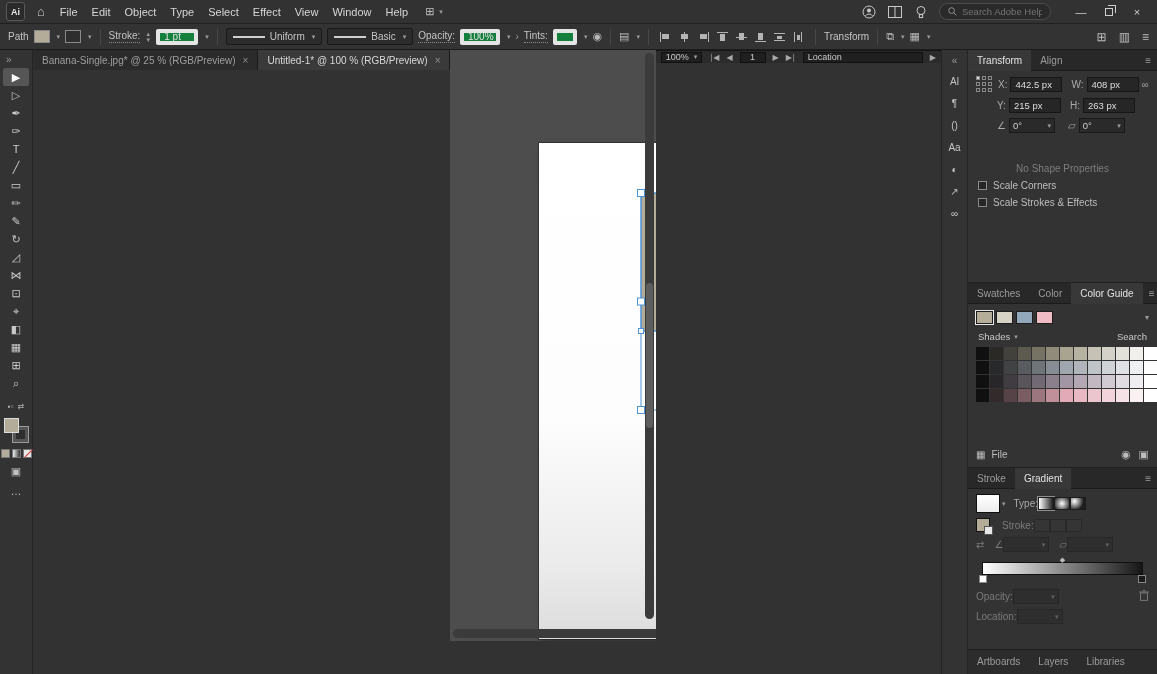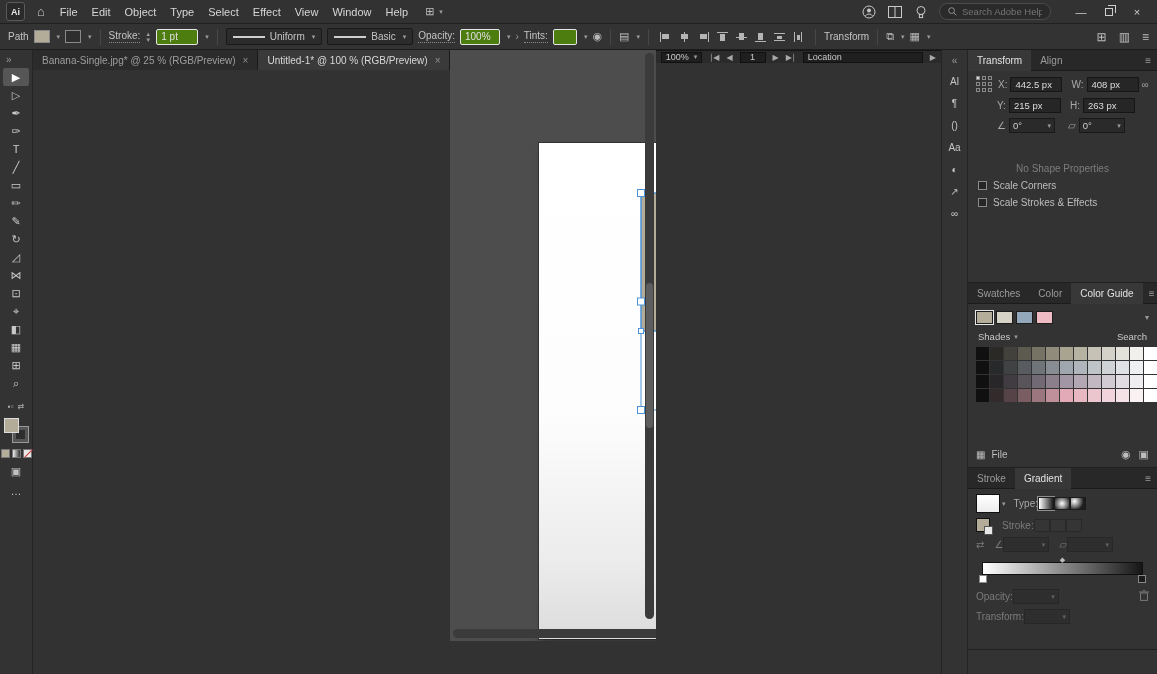"1 pt" .fld { background: #4d7c0f -> #15803d; border: 1px solid #e5e5e5 -> 4px solid #e5e5e5 }
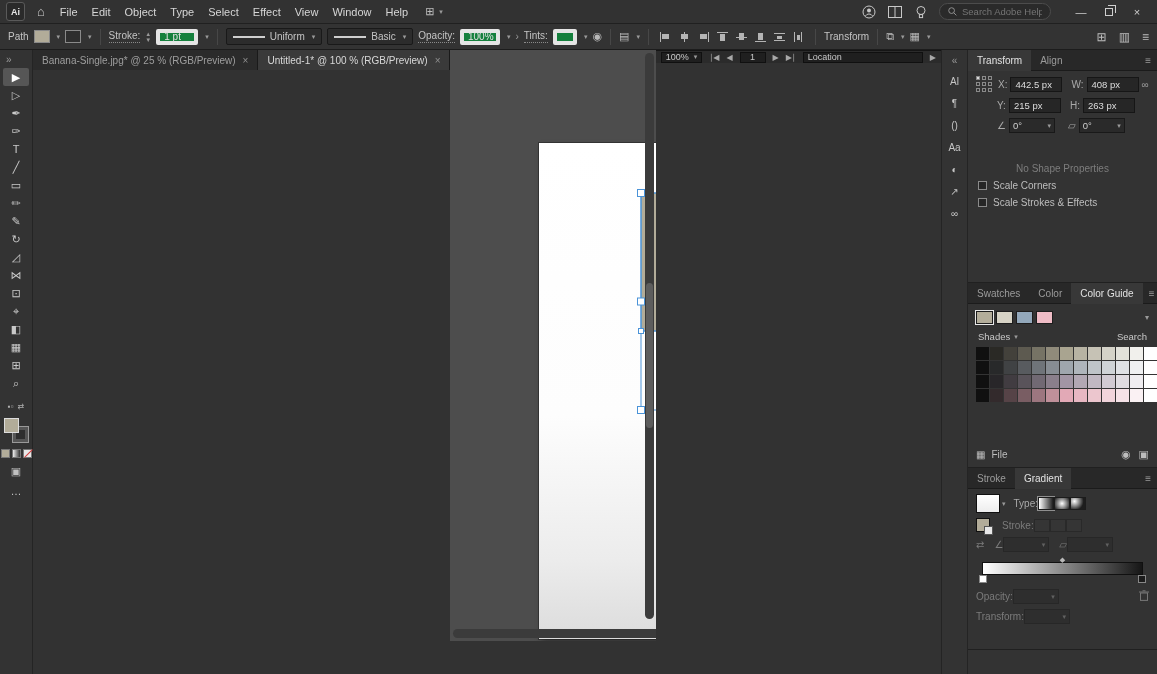"Transform:" span.plabel { text: Transform -> Location }
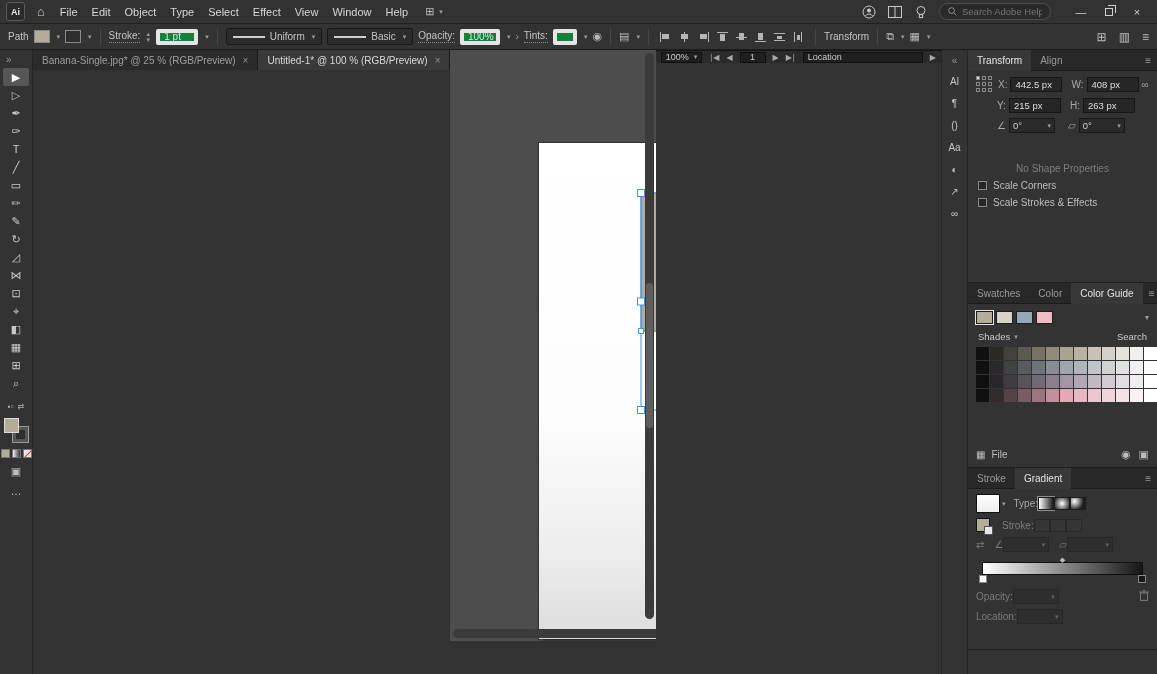"Artboards" div.psec { html: none -> <div> <div> <div>Artboards</div> <div>Layers</div> <div>Libraries</div> </div> </div> }
